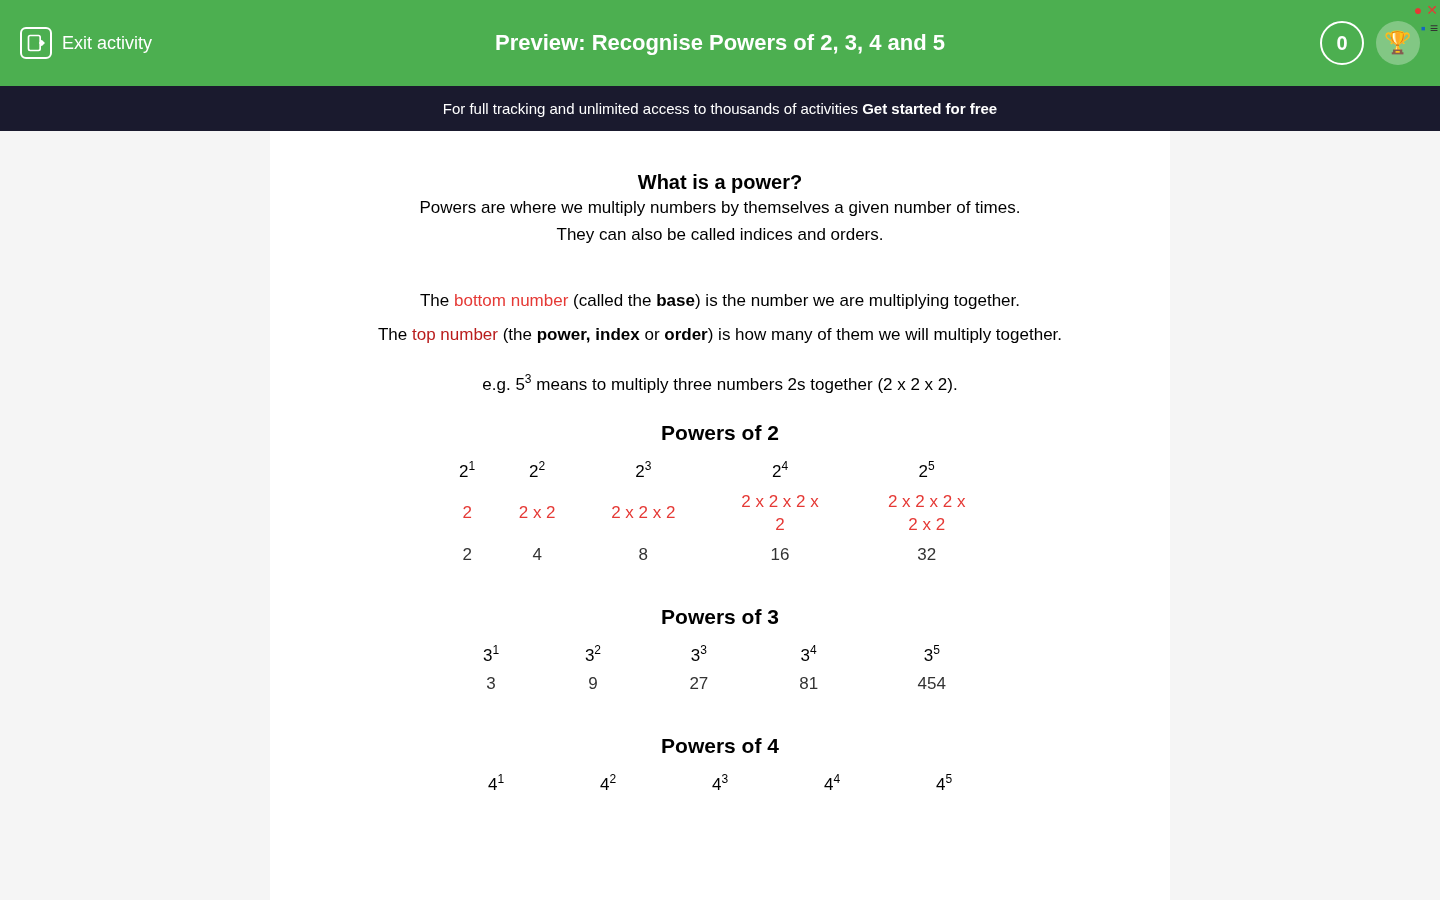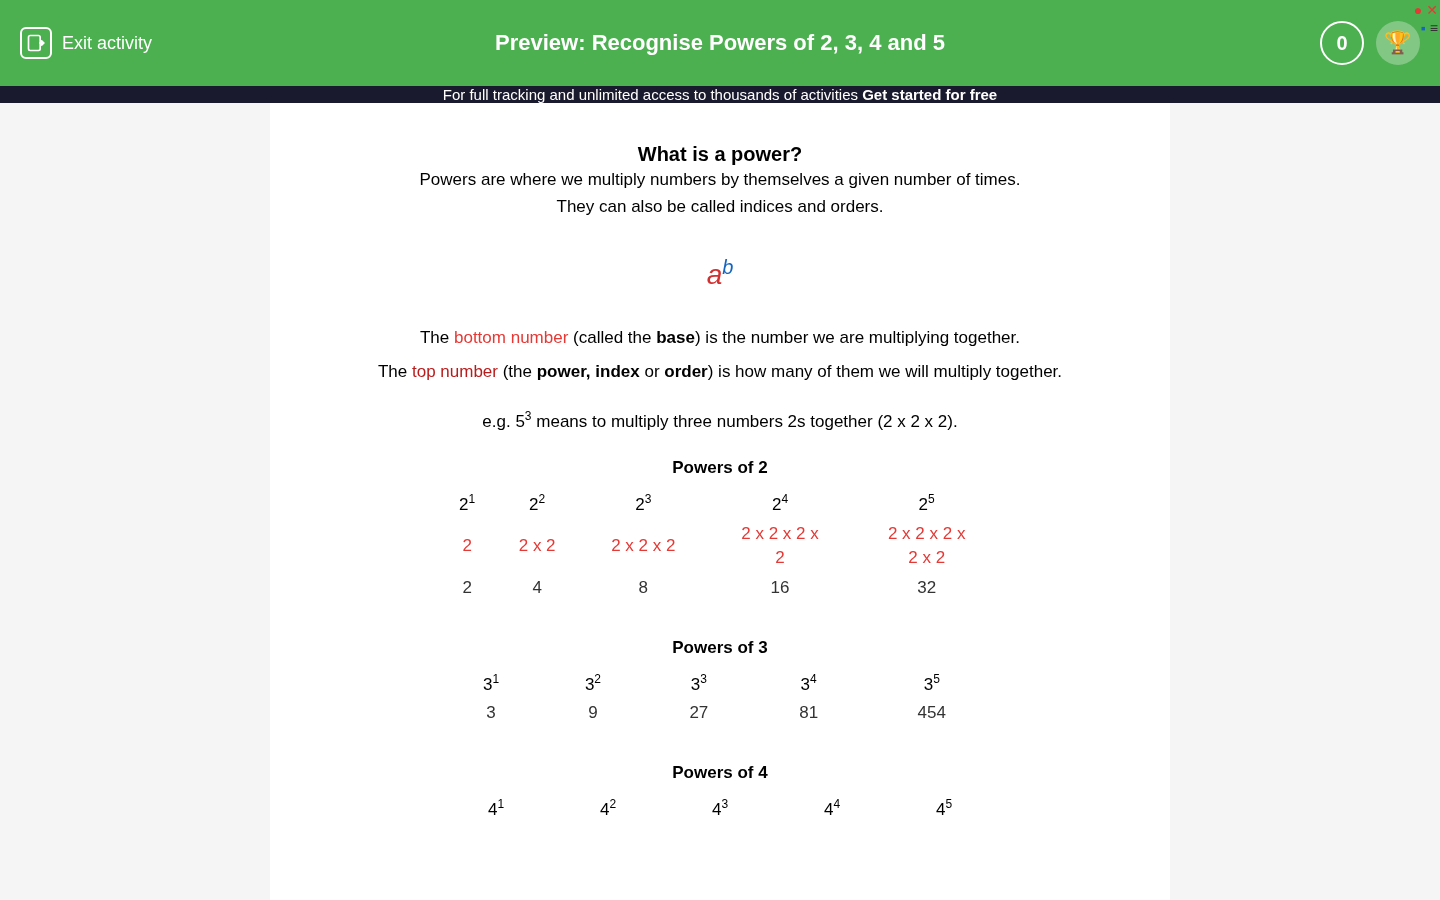"For full tracking and unlimited" .banner { padding: none -> 14px }
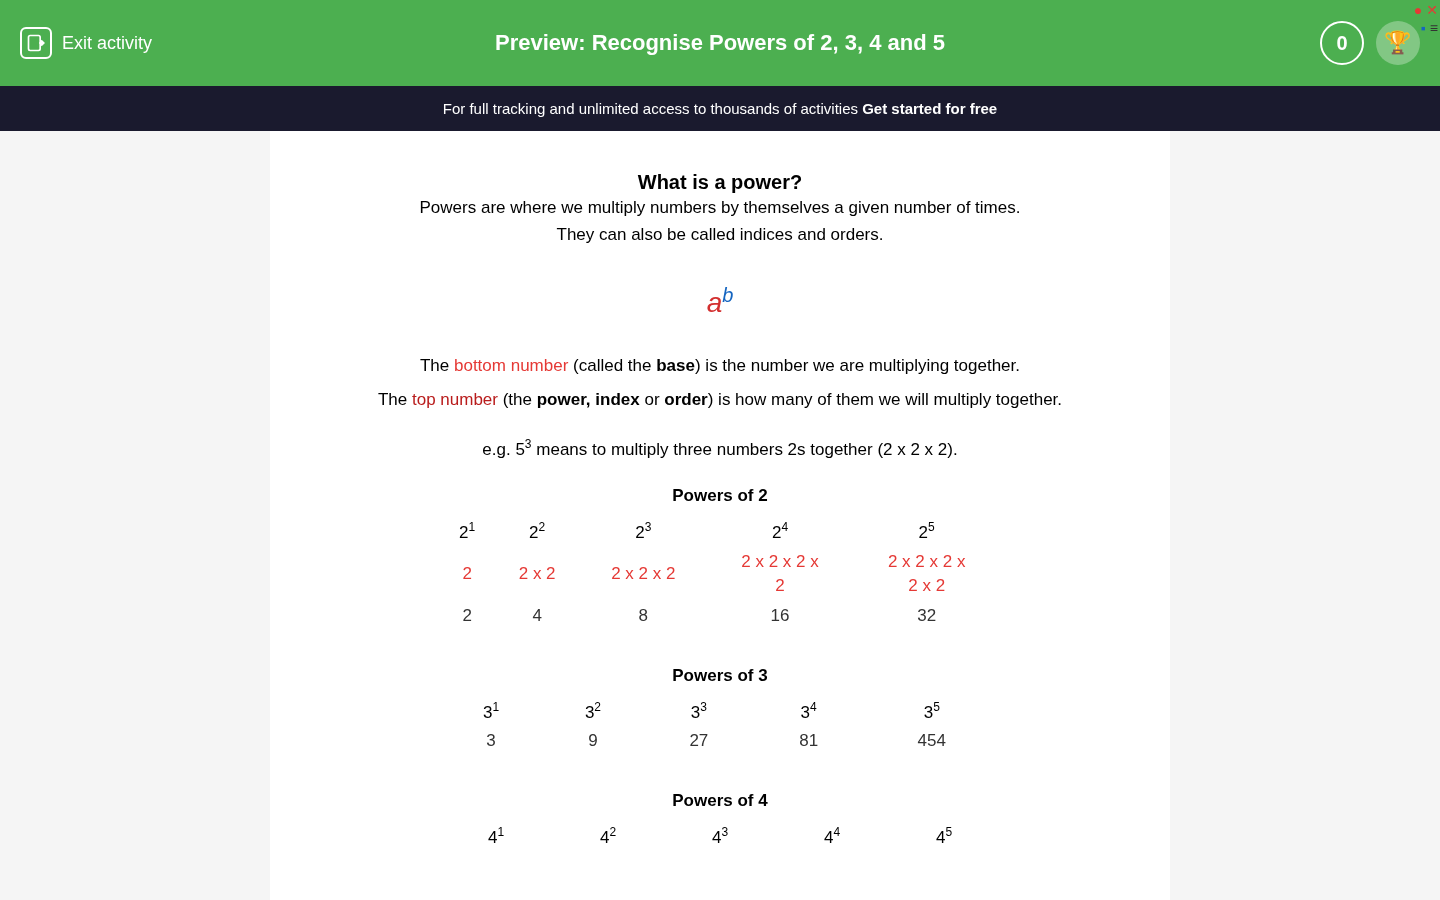"ab" div.power-diagram { html: <div> <span>a</span><span>b</span> </div> -> none }
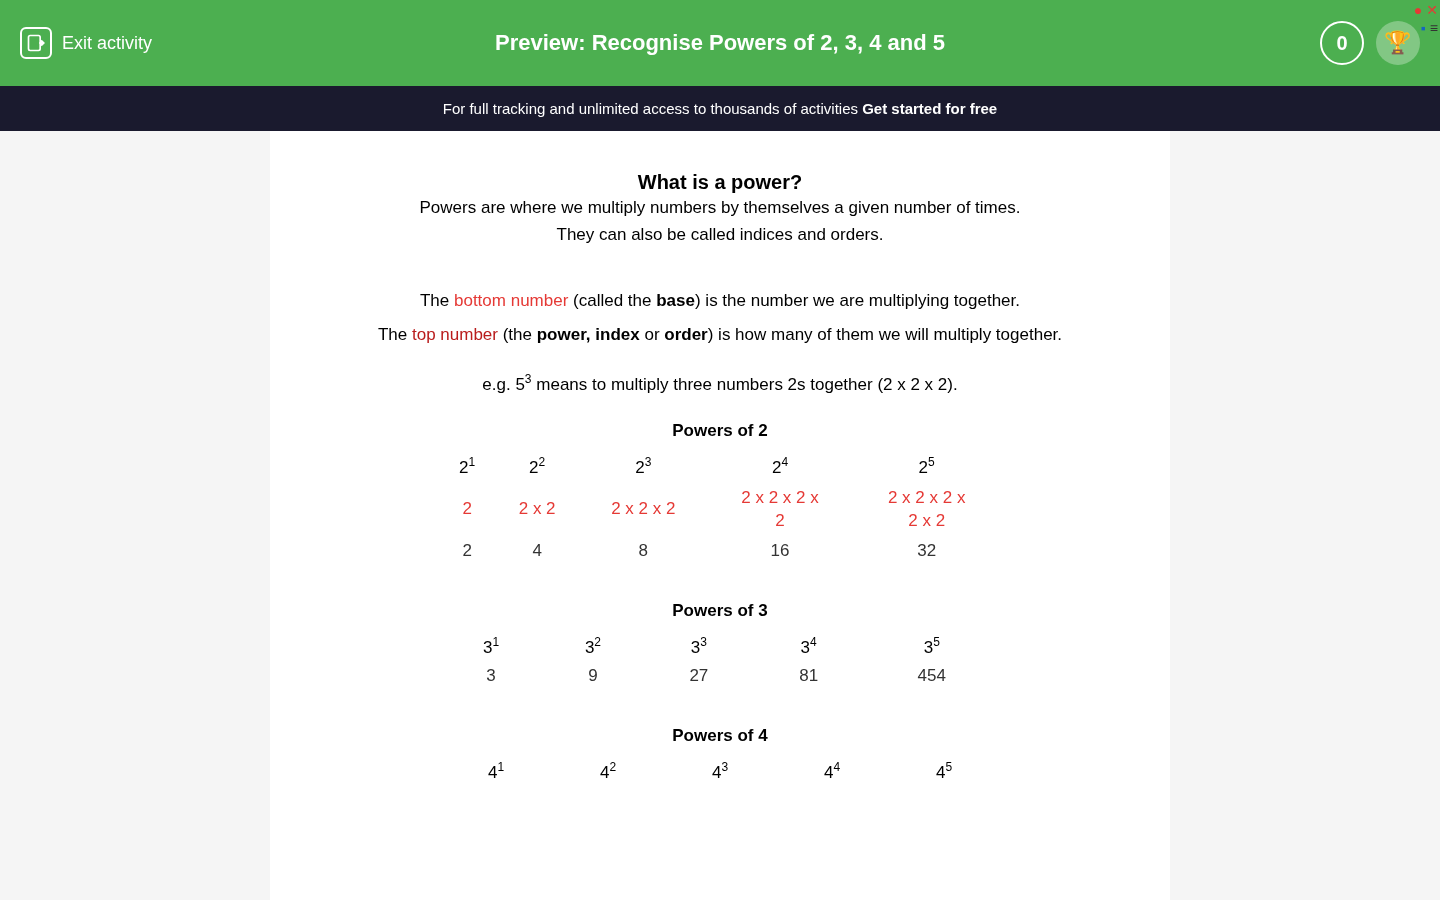"Powers of 2" .powers-table th { font-size: 17px -> 21px }
